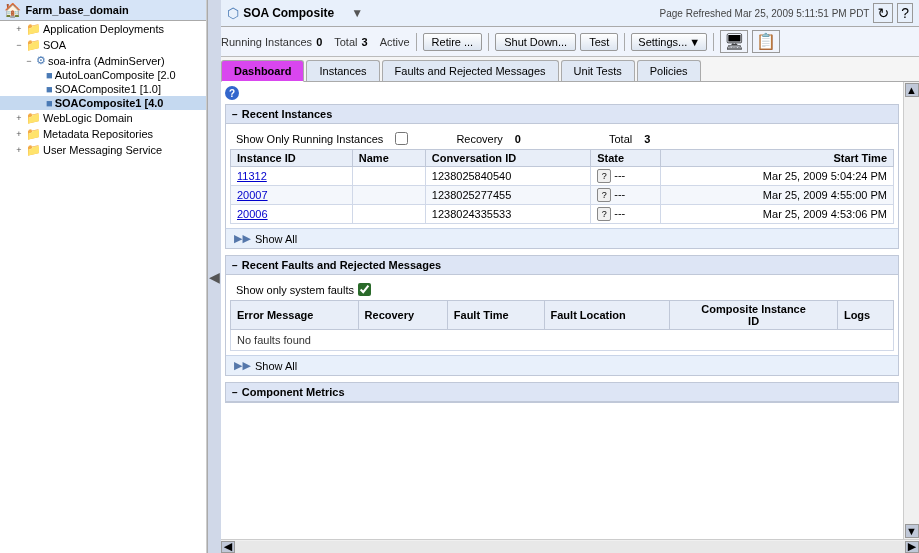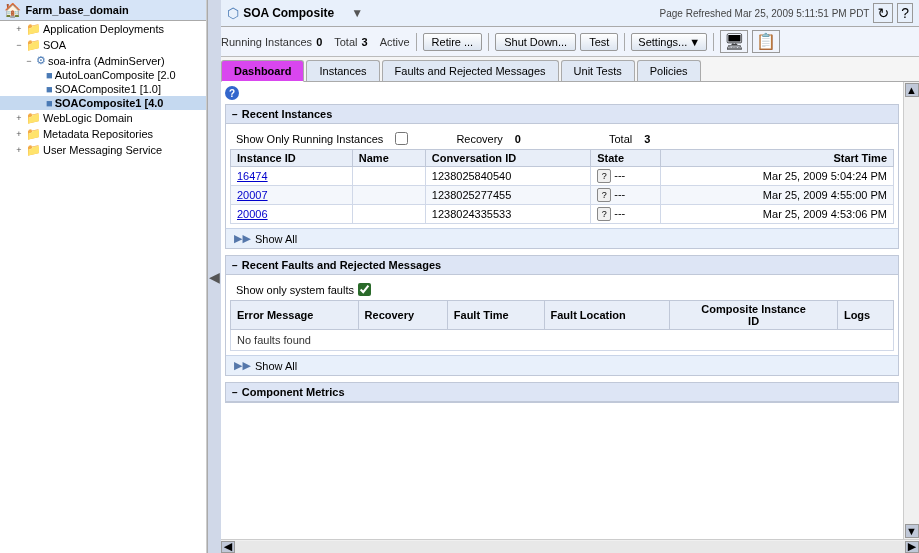"16474" span.link { text: 16474 -> 11312 }
